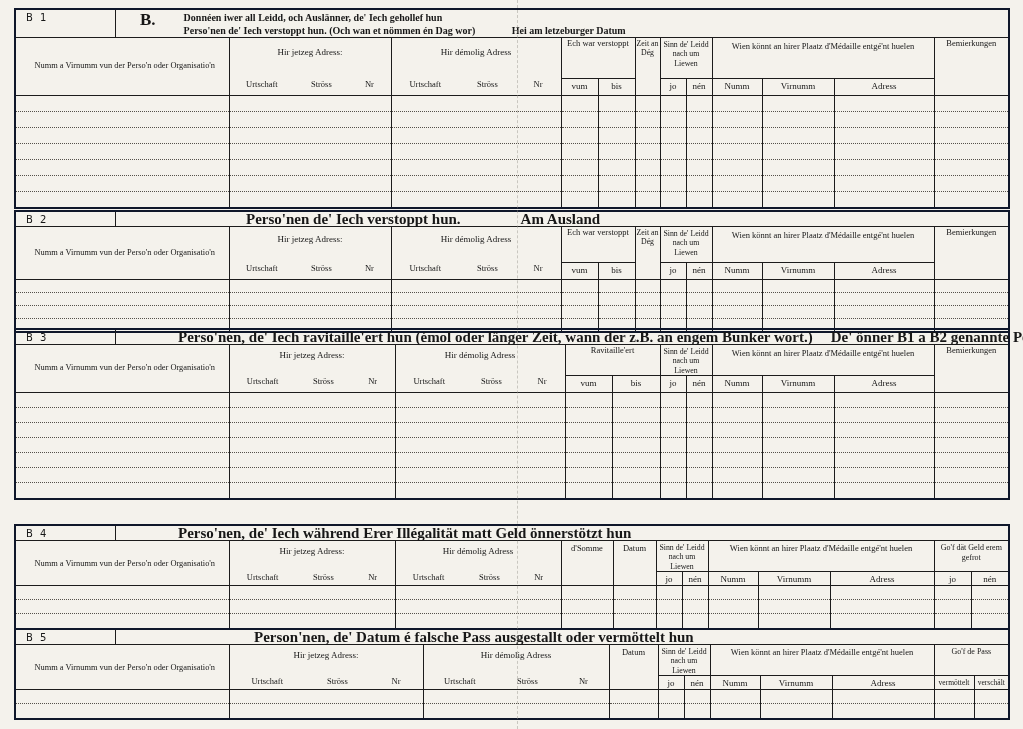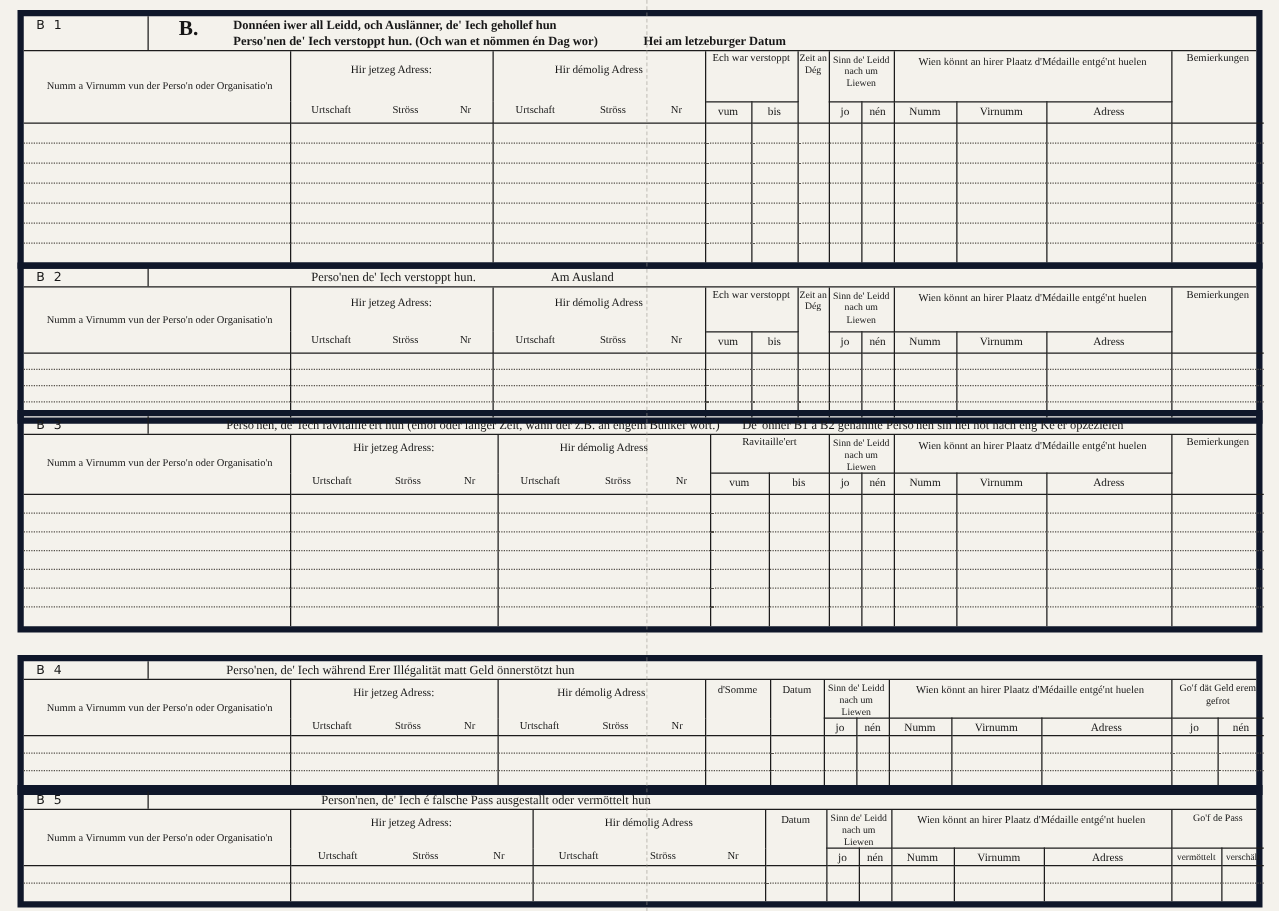"B 1" .section { border: 5px solid #0f172a -> 2px solid #0f172a }
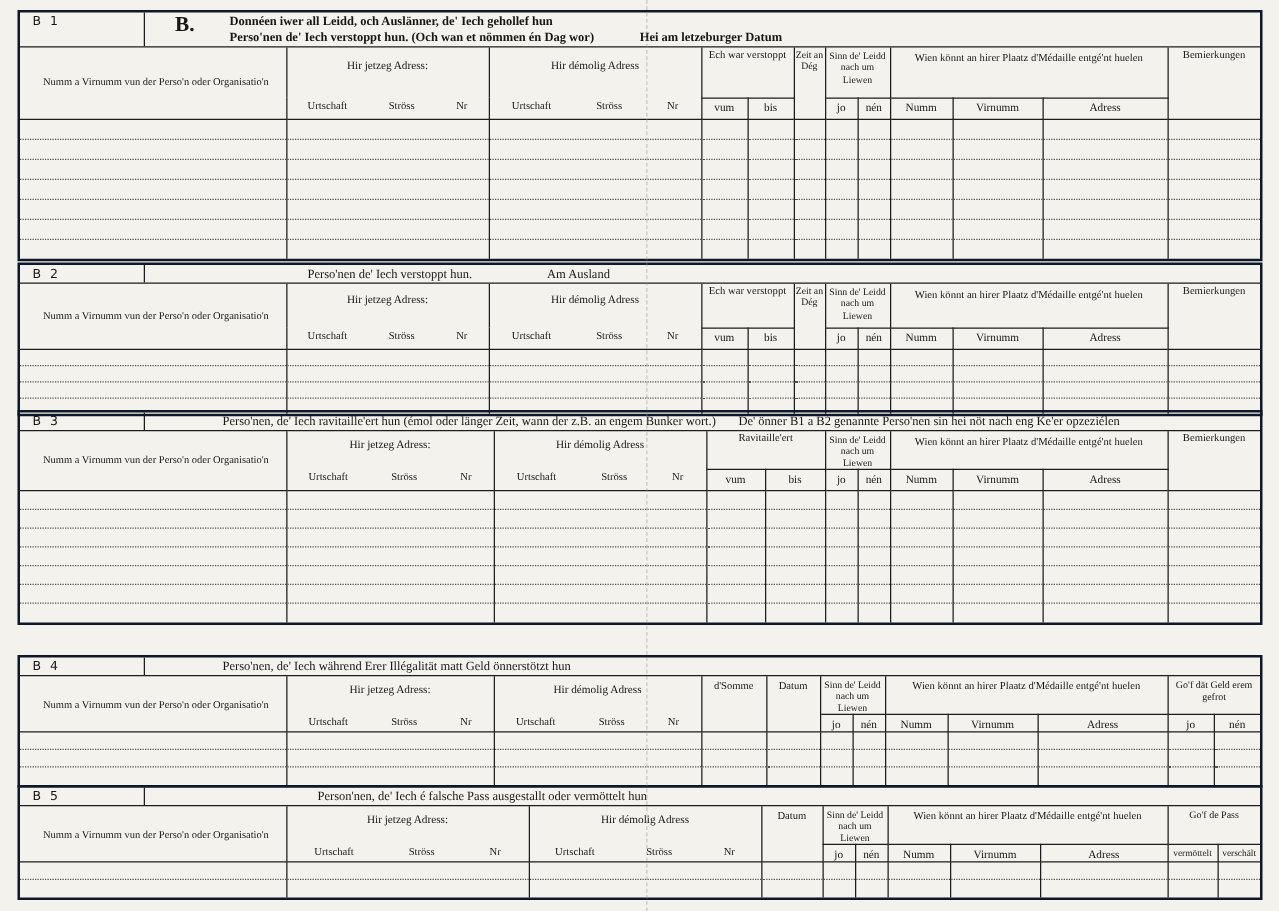"Perso'nen de' Iech verstoppt hun." .tt { font-size: 10px -> 15px; font-weight: normal -> bold }
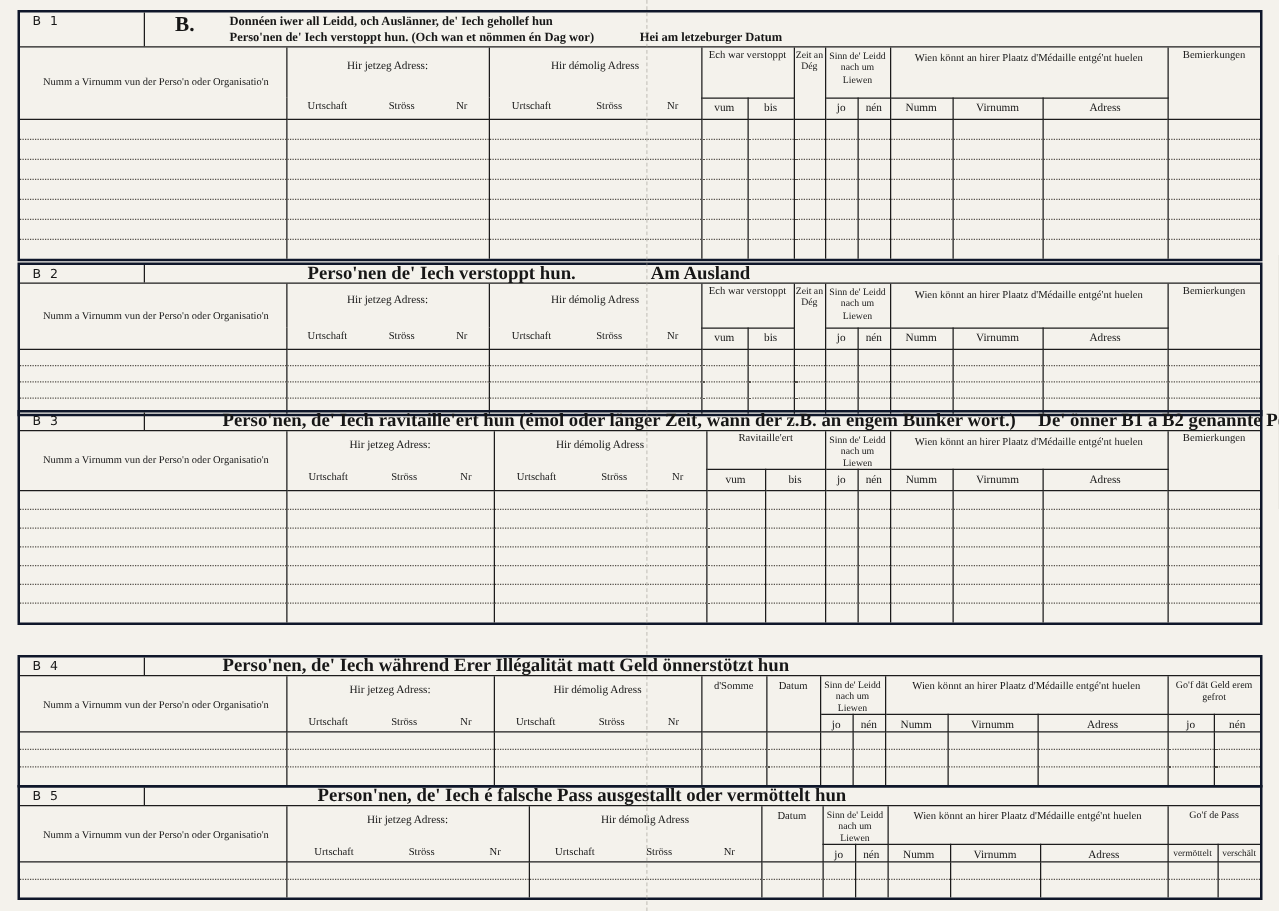"Person'nen, de' Iech é falsche" div.tt { text: Iech -> Datum }
